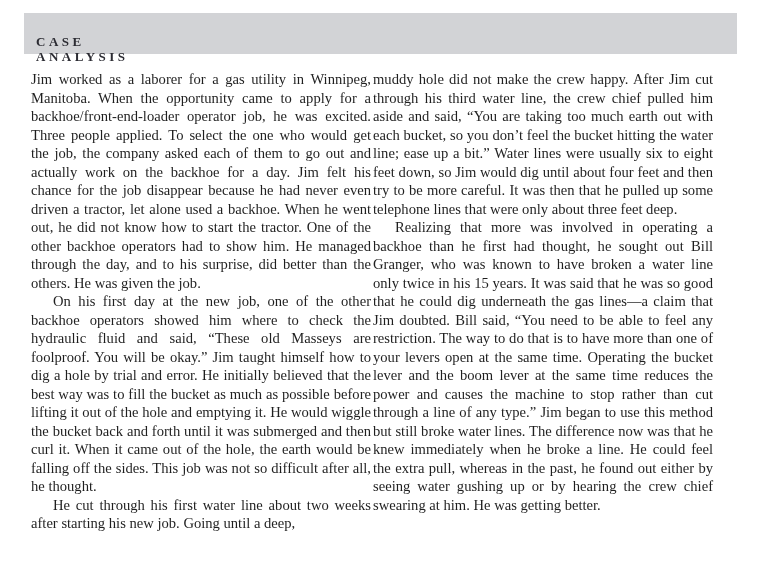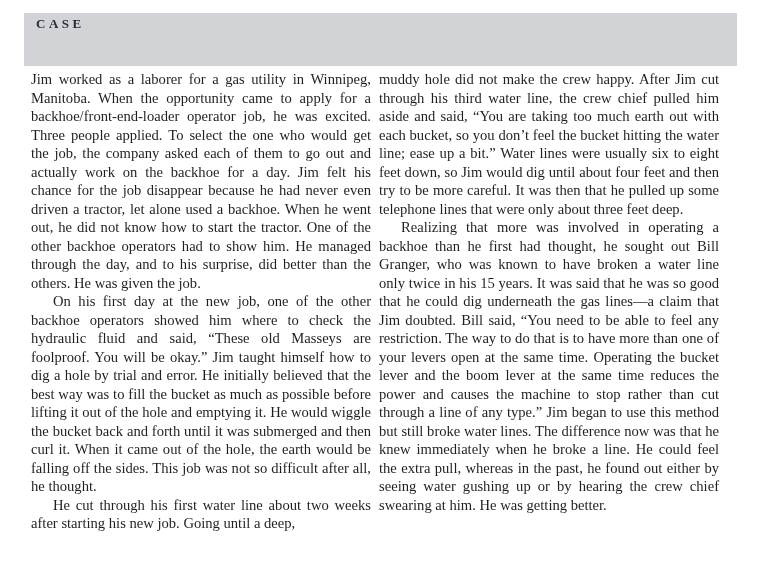"CASE" .banner { height: 53px -> 41px; padding: 4px 0 0 12px -> 22px 0 0 12px }
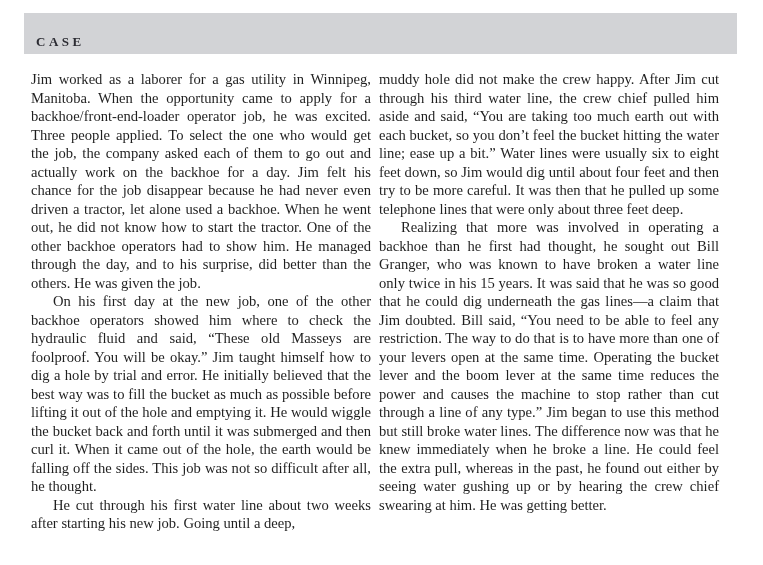"ANALYSIS" div.banner-line { html: none -> <div>ANALYSIS</div> }
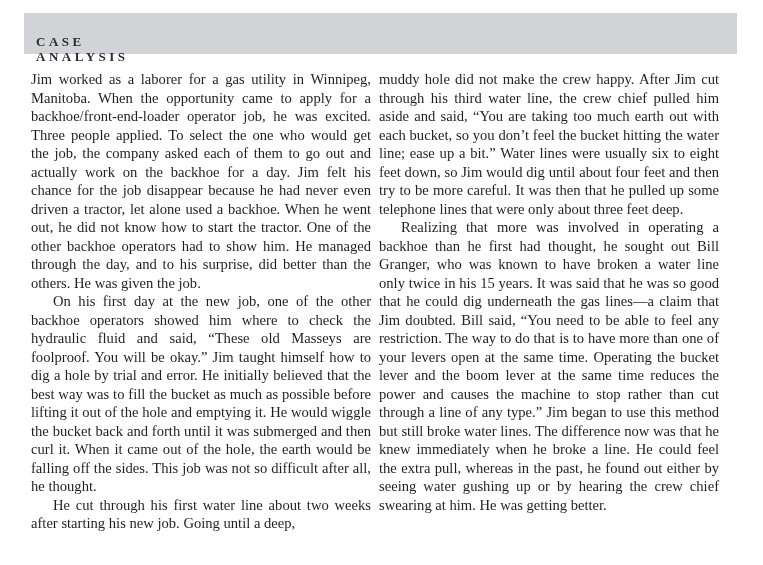"Jim worked as a laborer" .columns { gap: 8px -> 2px }
